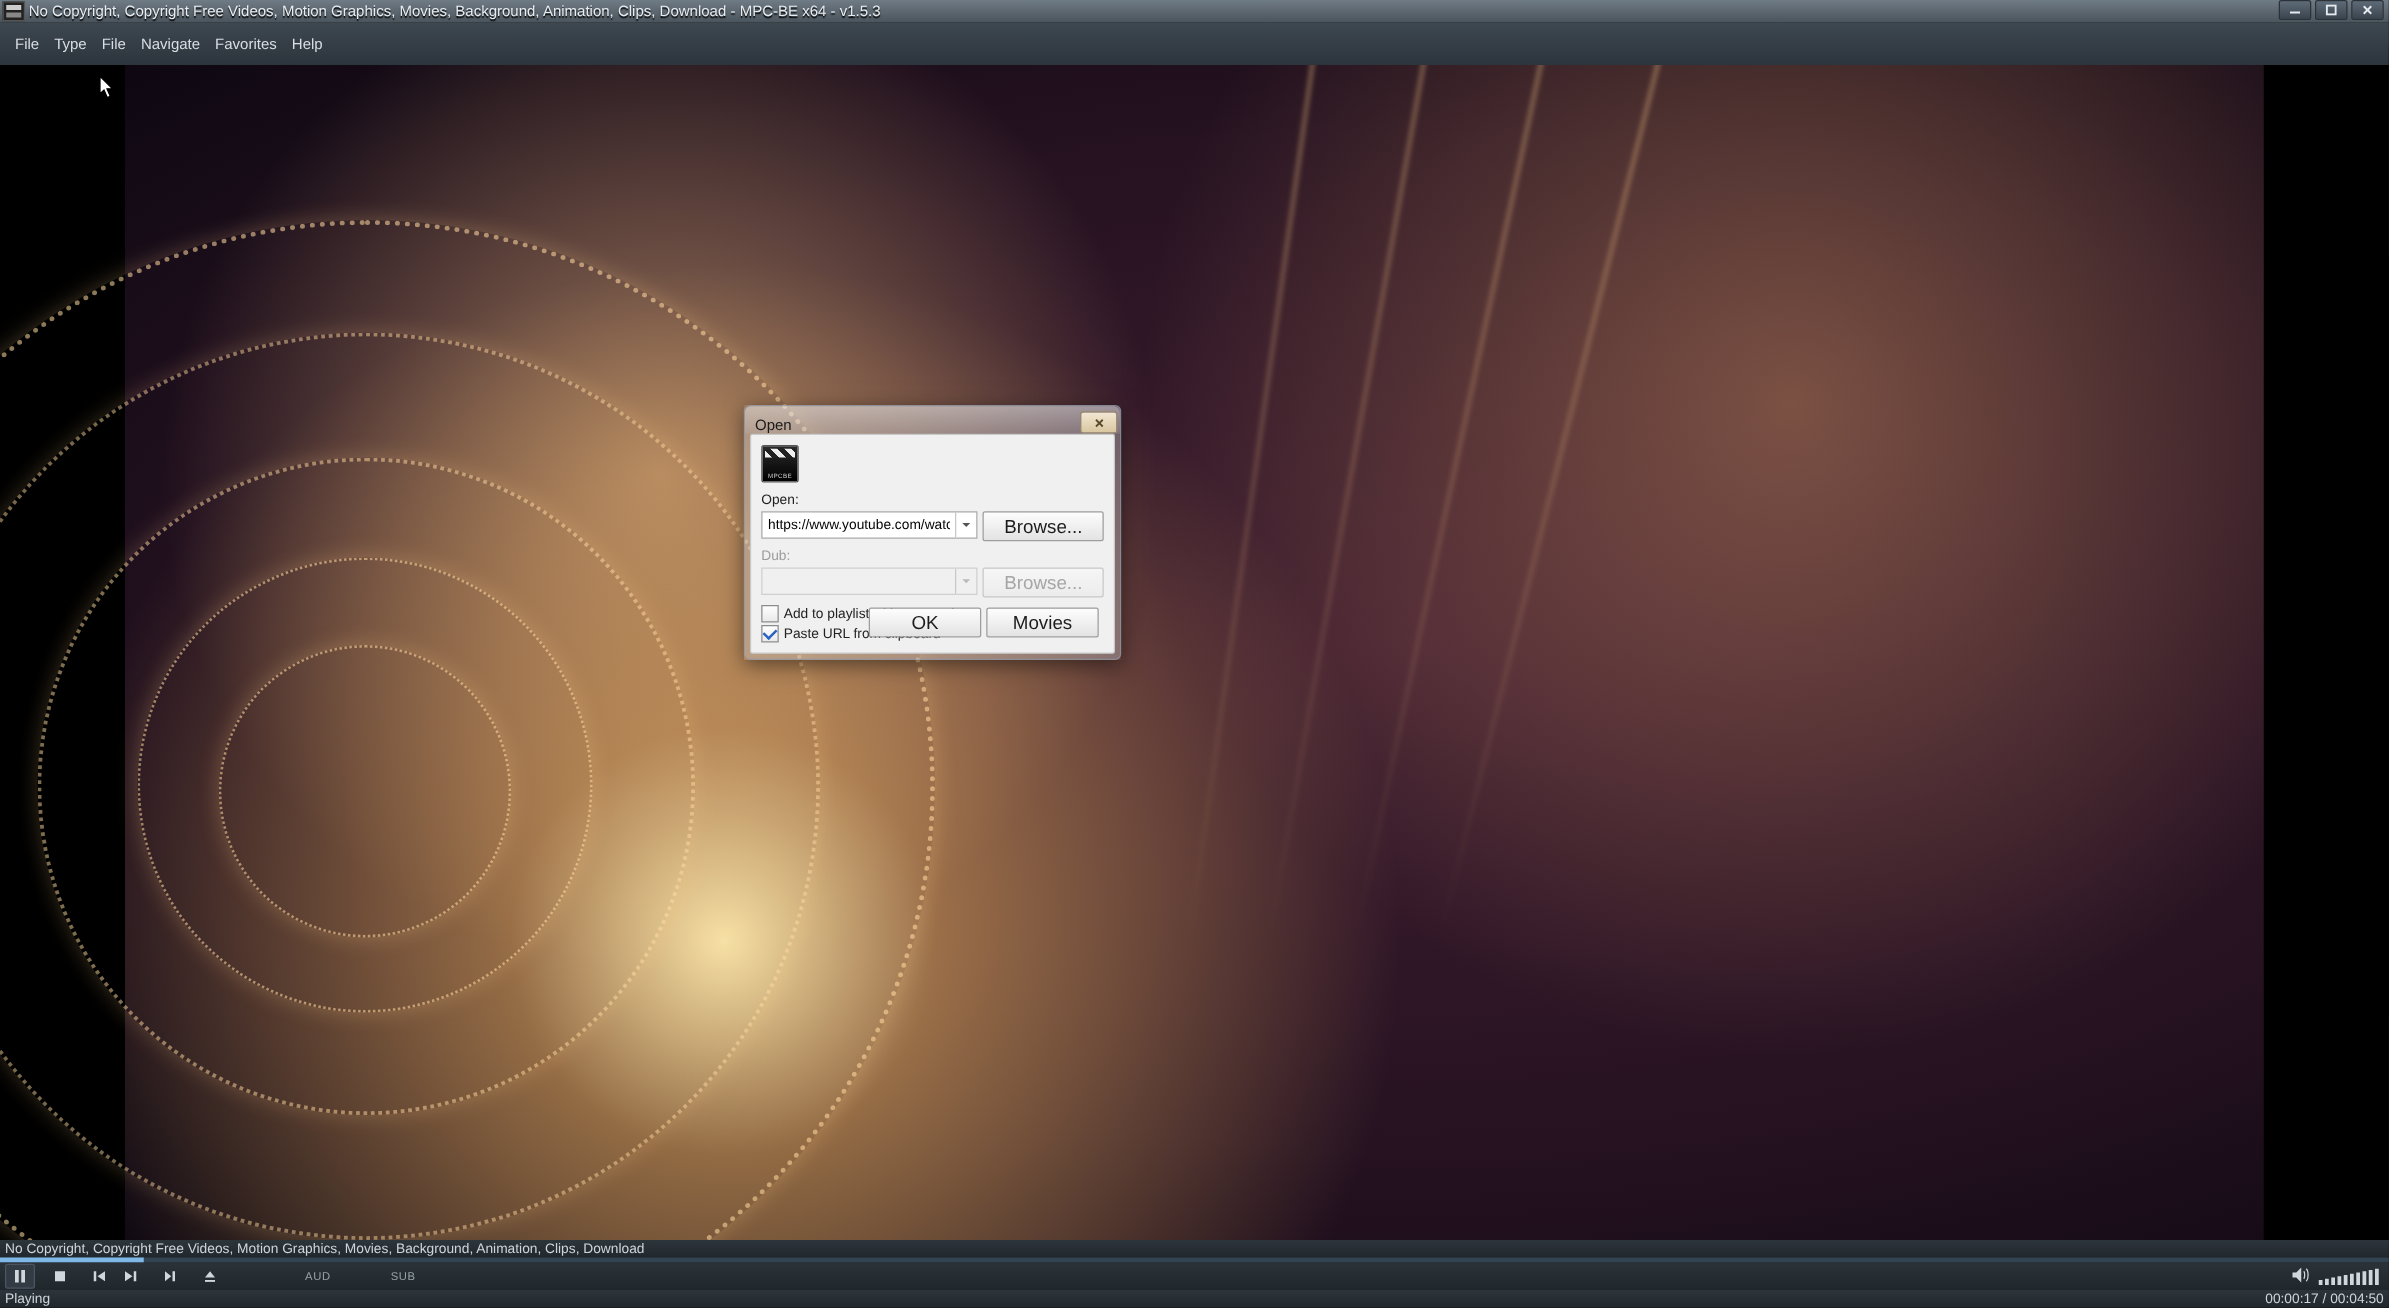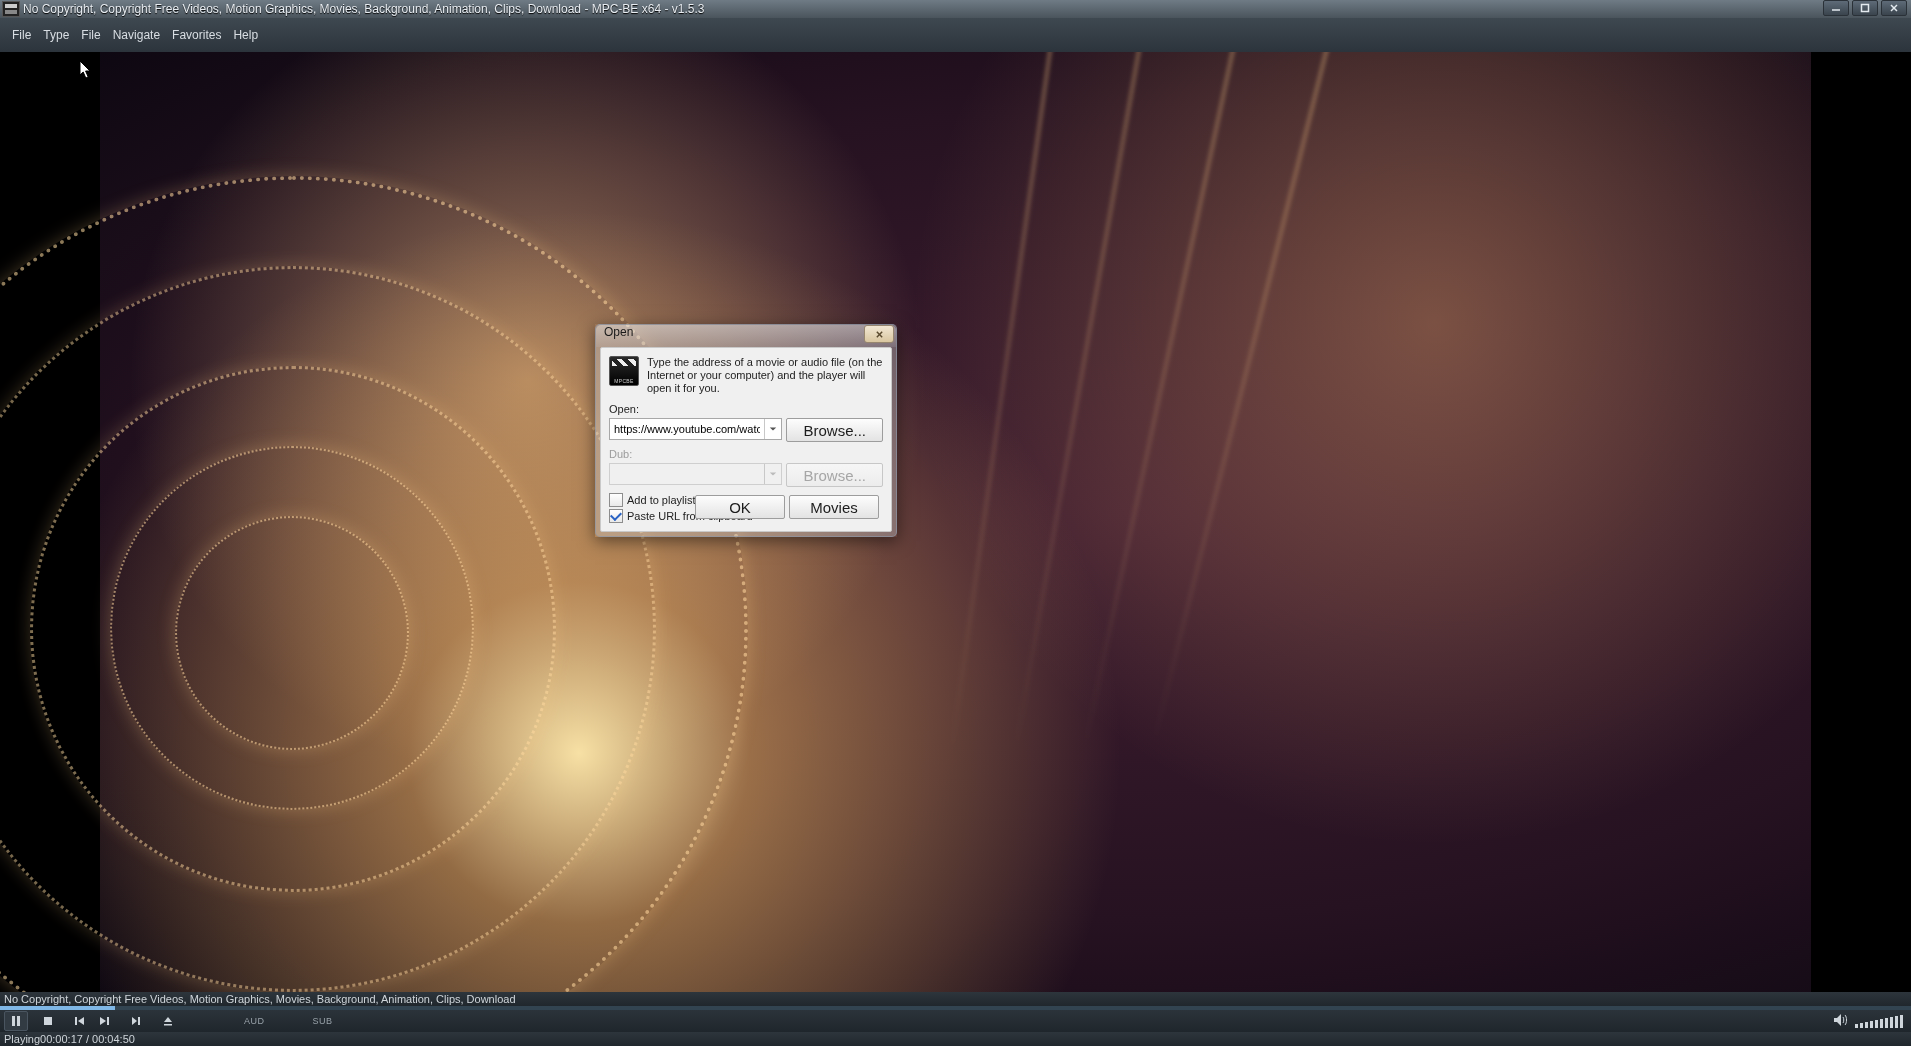"Open" .dlg-title { align-items: flex-start -> flex-end }
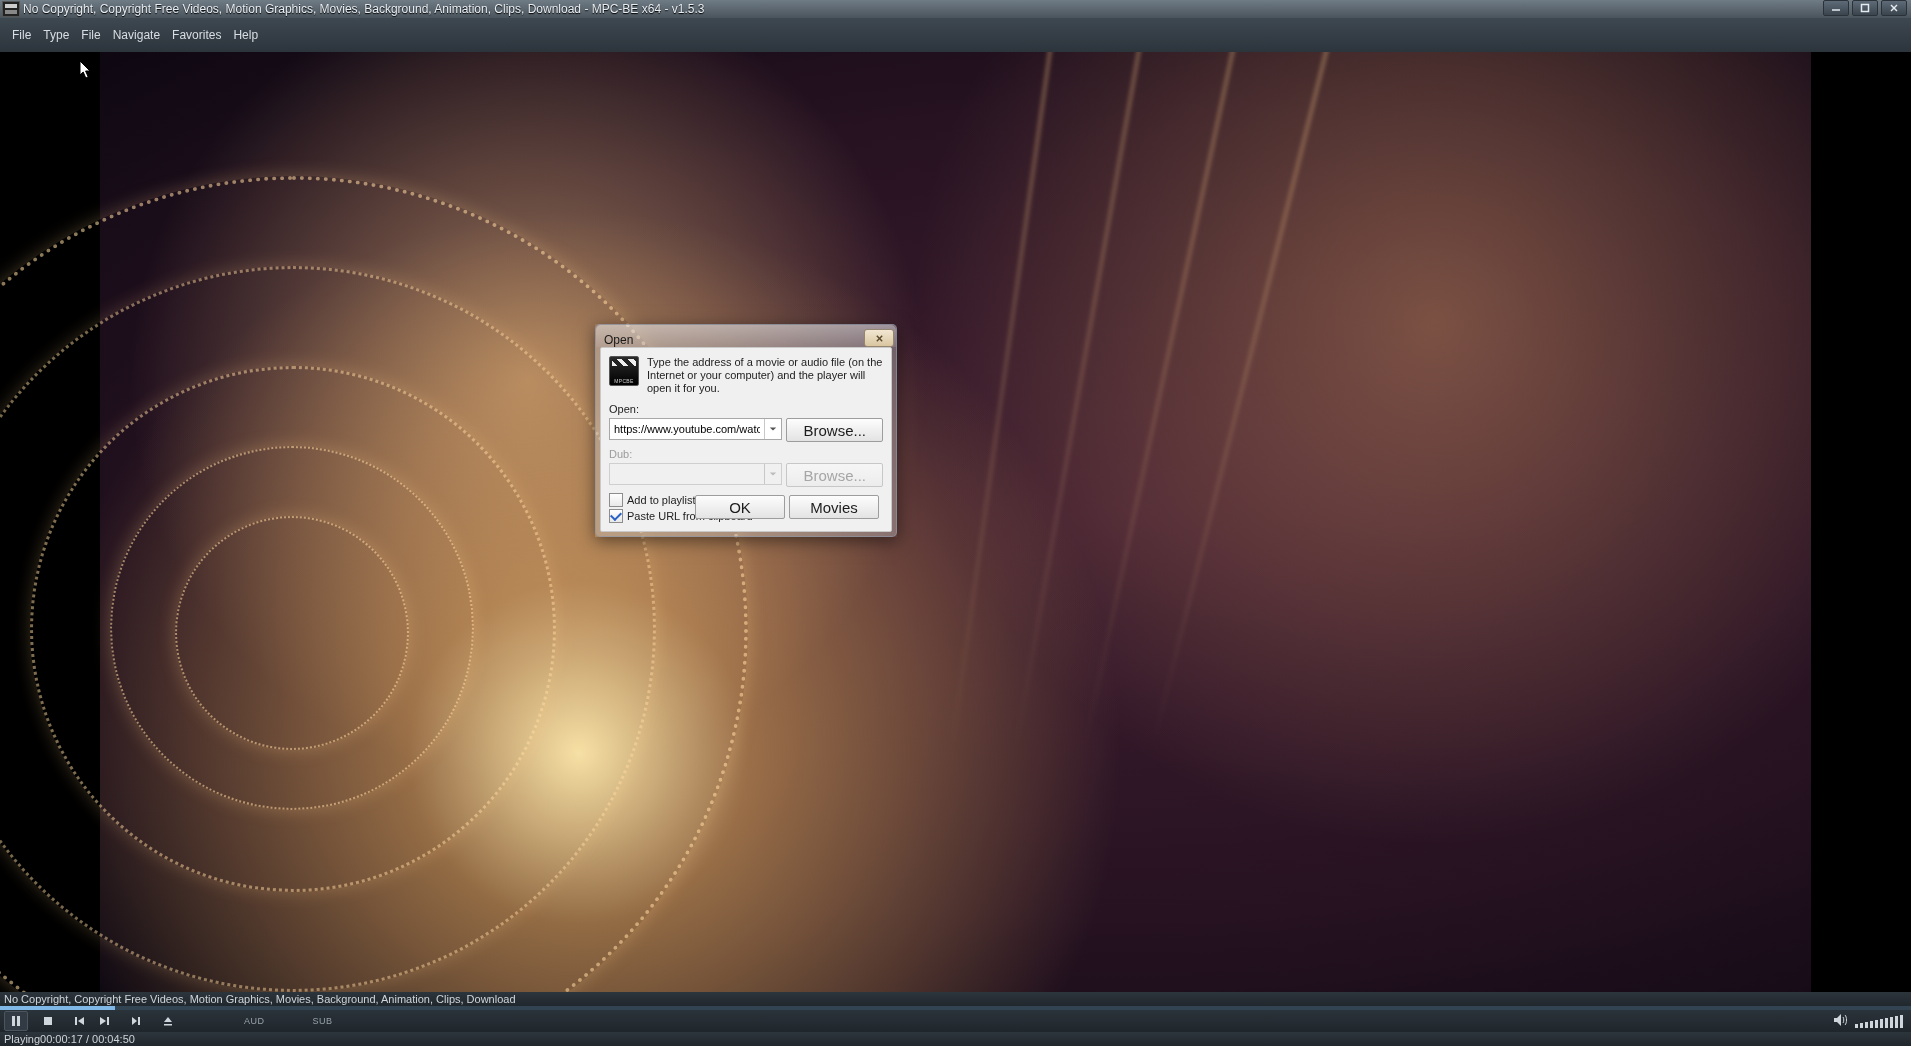"Type the address of a" div.dlg-desc { html: <div>Type the address of a movie or audio file (on the Internet or your computer) and the player will open it for you.</div> -> none }
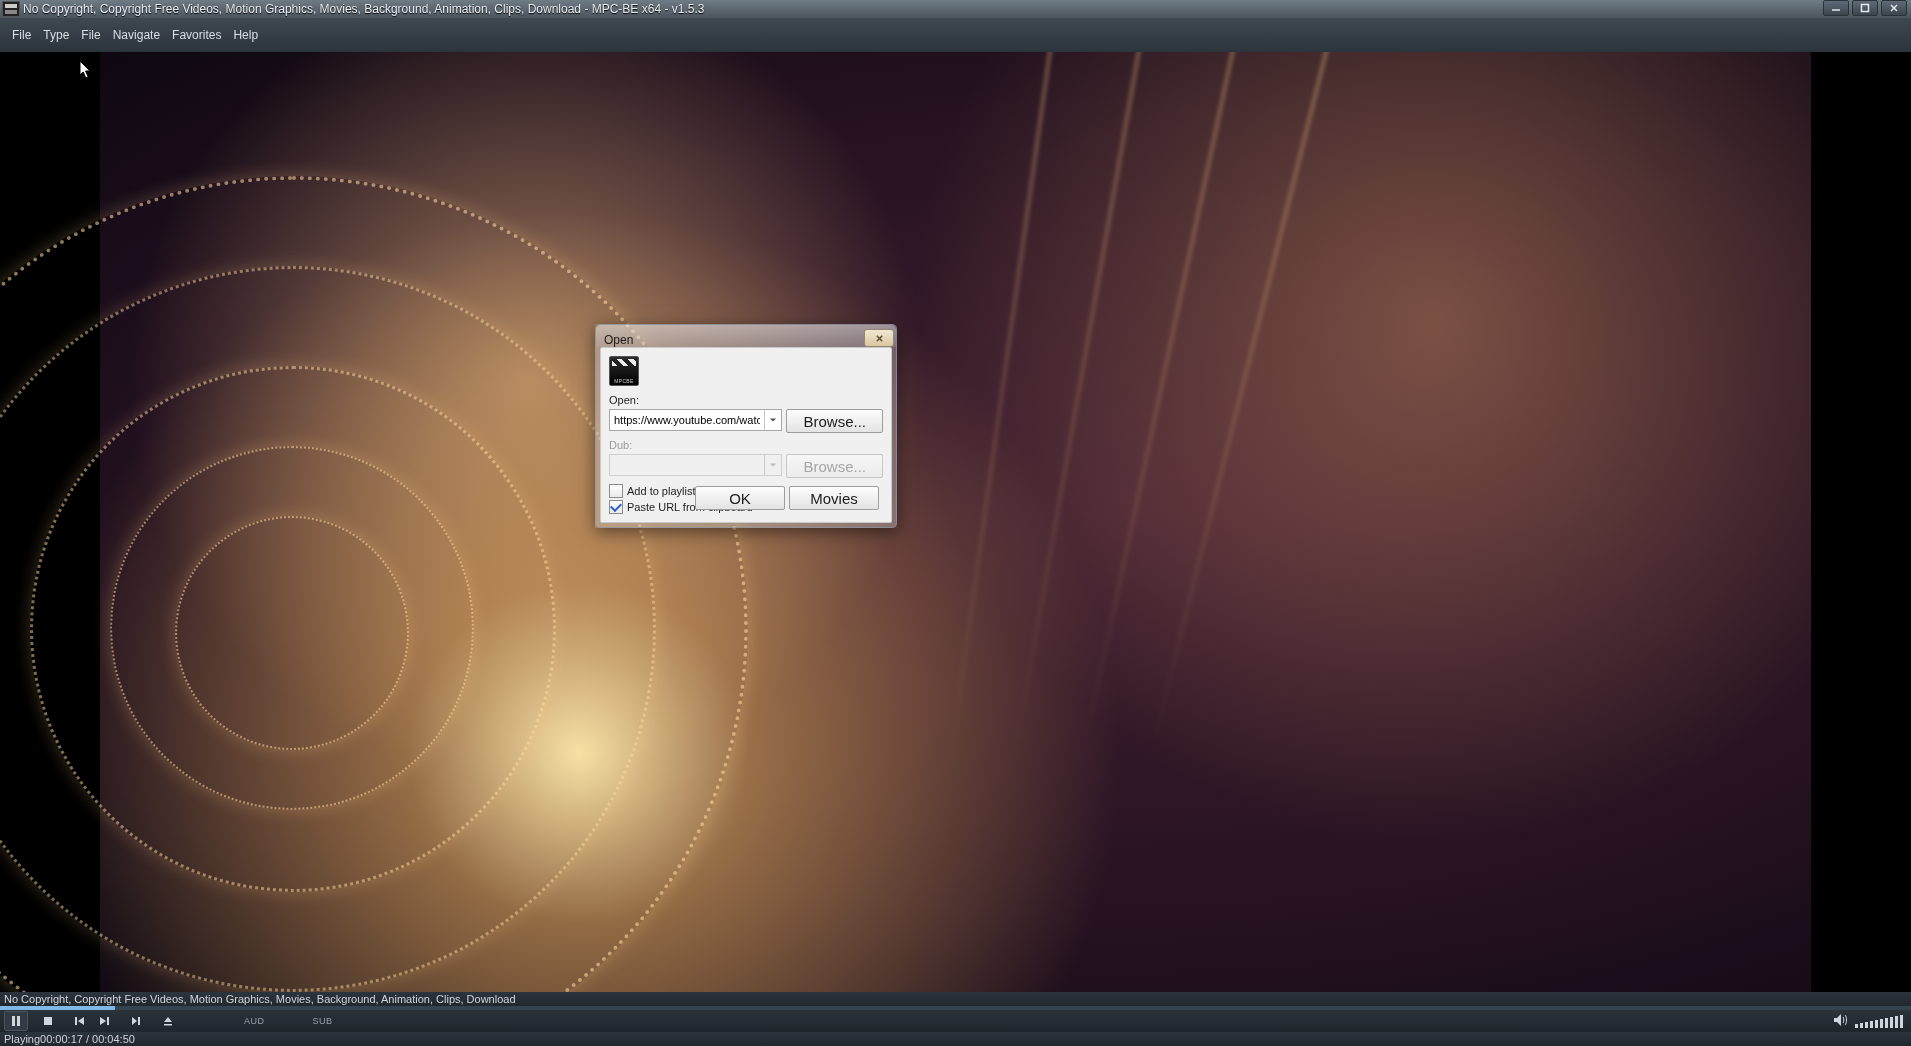"Playing" .status-bottom { justify-content: none -> space-between }
